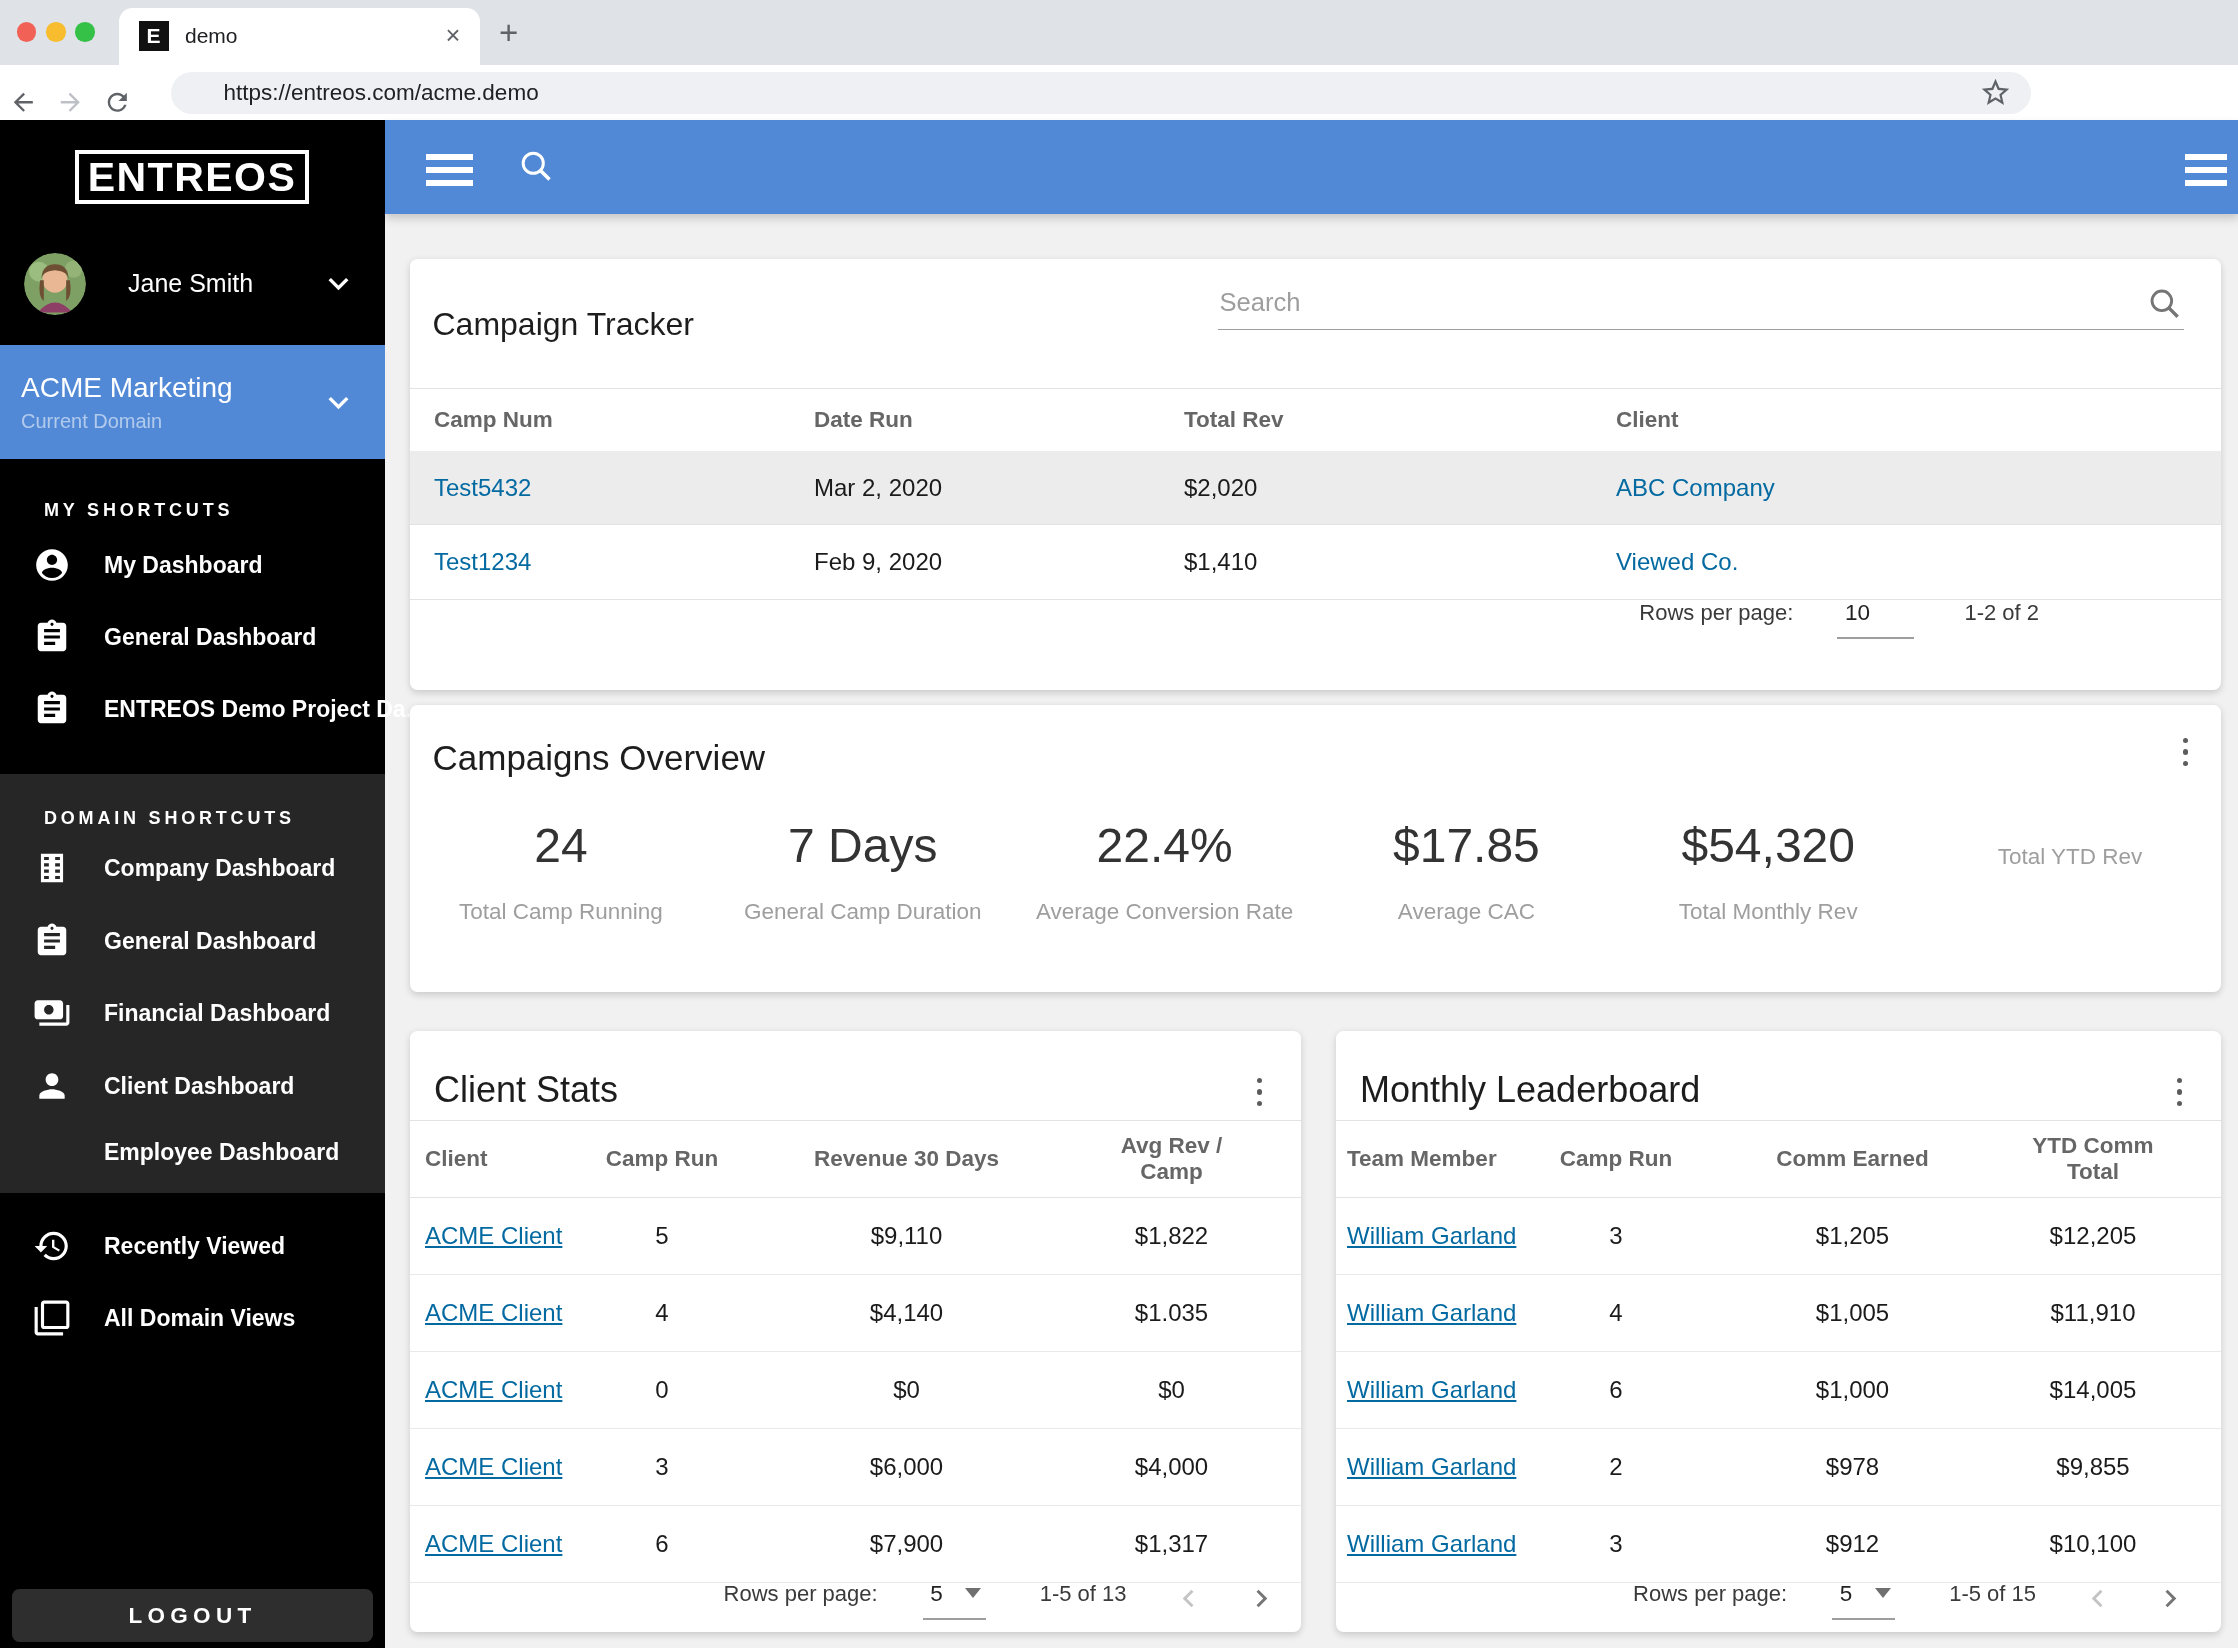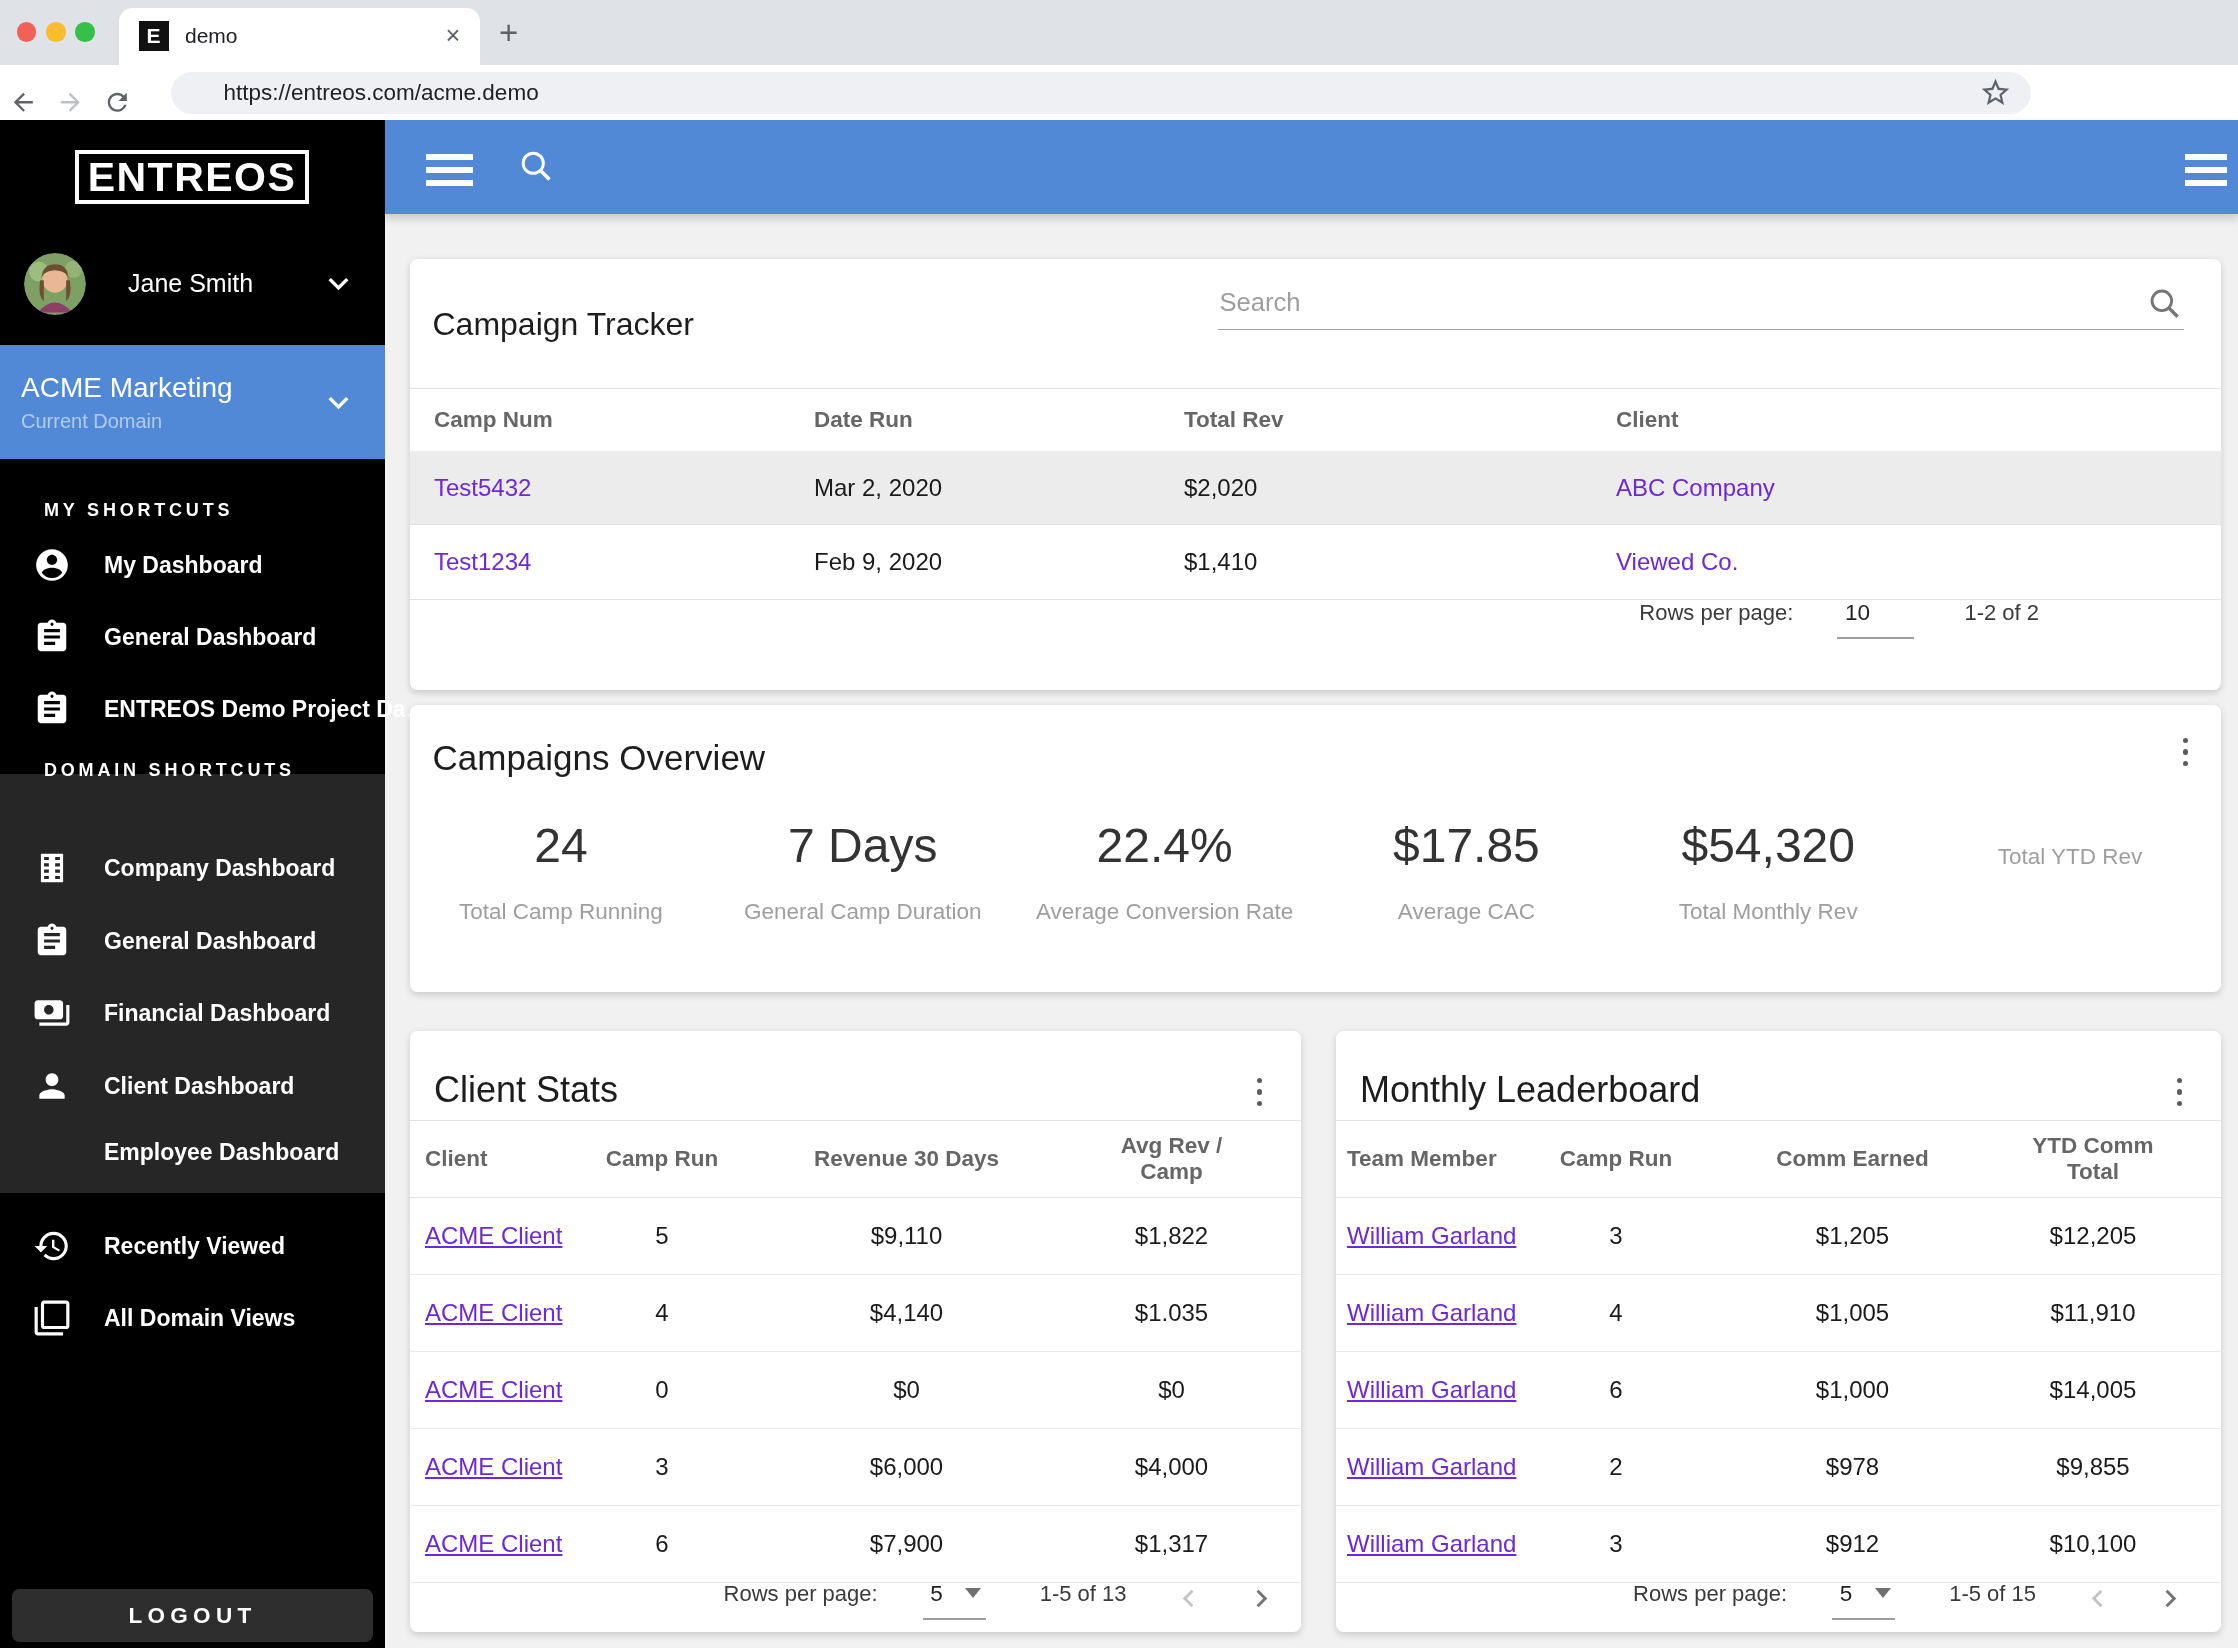"Test5432" .link { color: #6d28d9 -> #0369a1 }
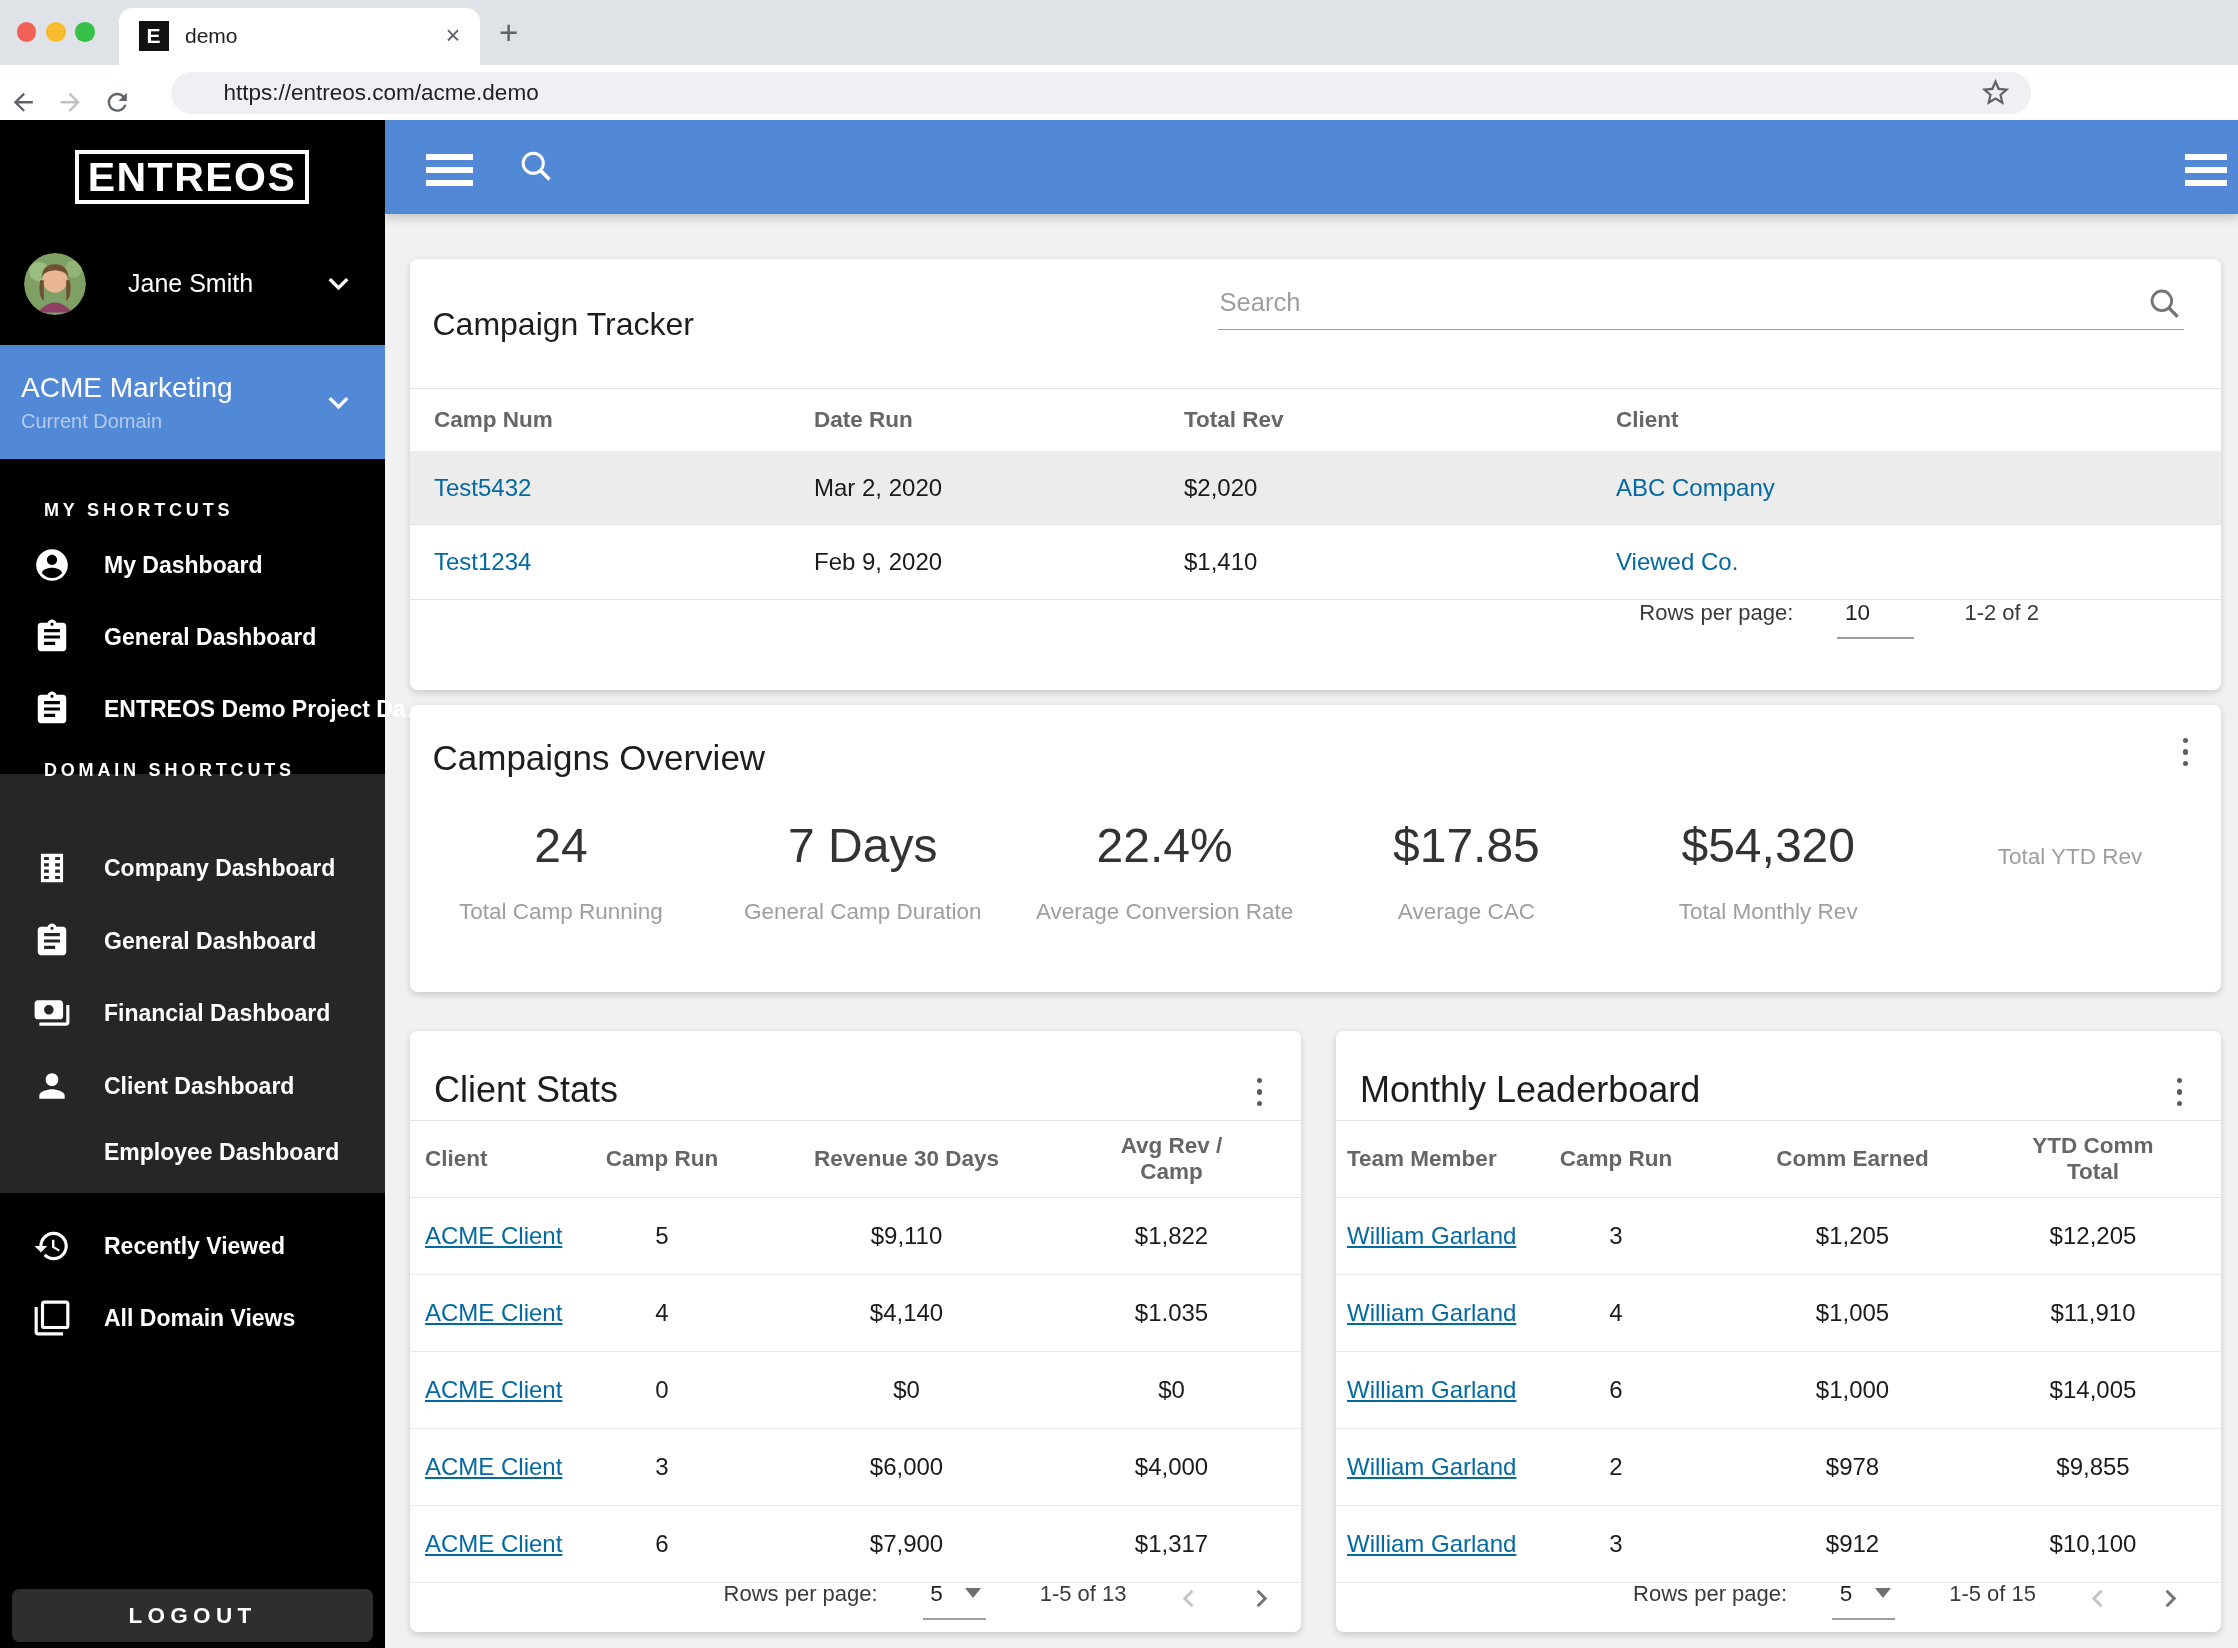"DOMAIN SHORTCUTS" div.sec-label { top: 640px -> 688px }
